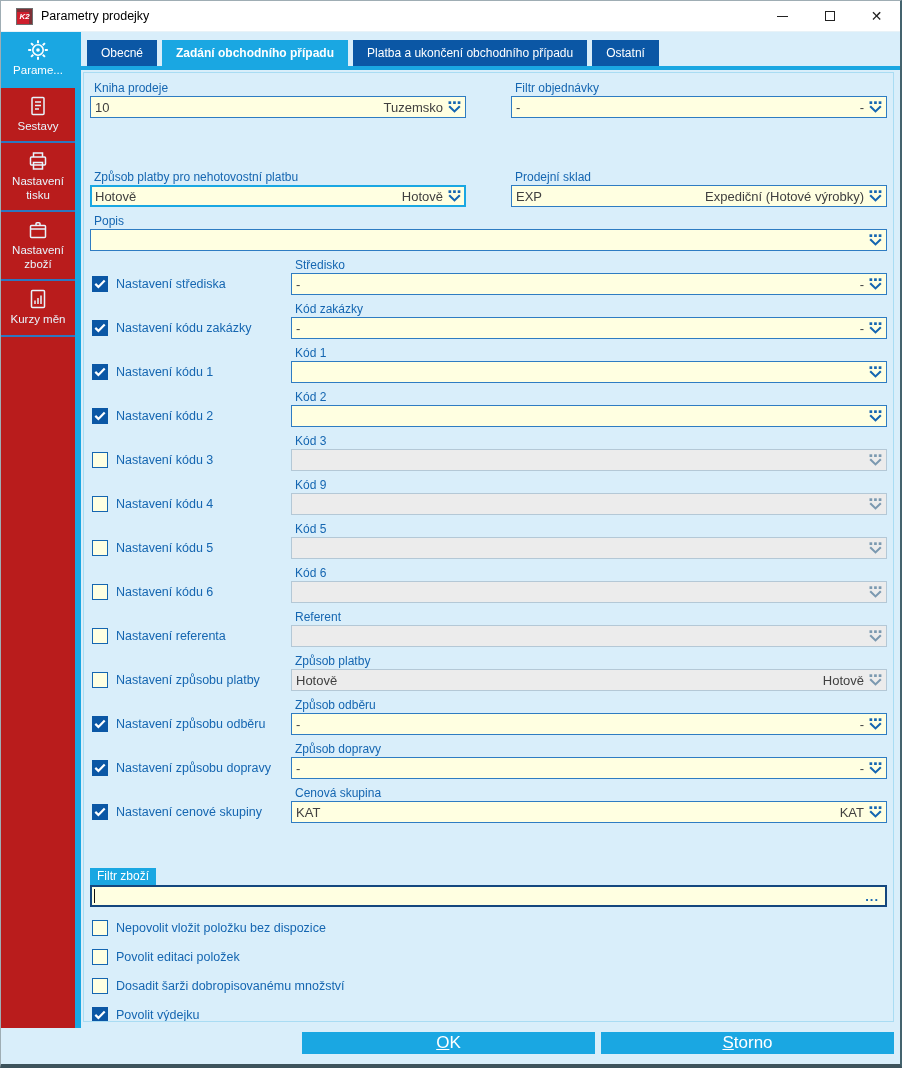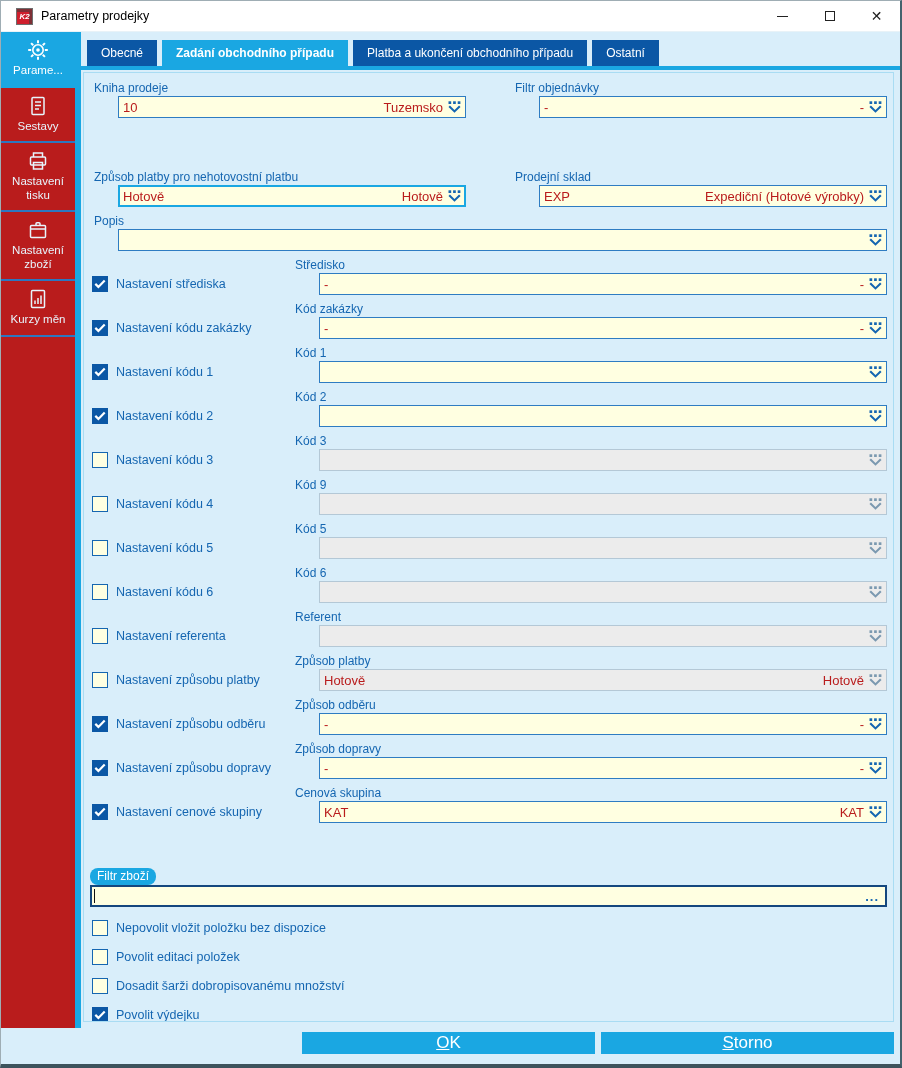"10" .k2field { color: #b91c1c -> #404040; margin-left: 28px -> none }
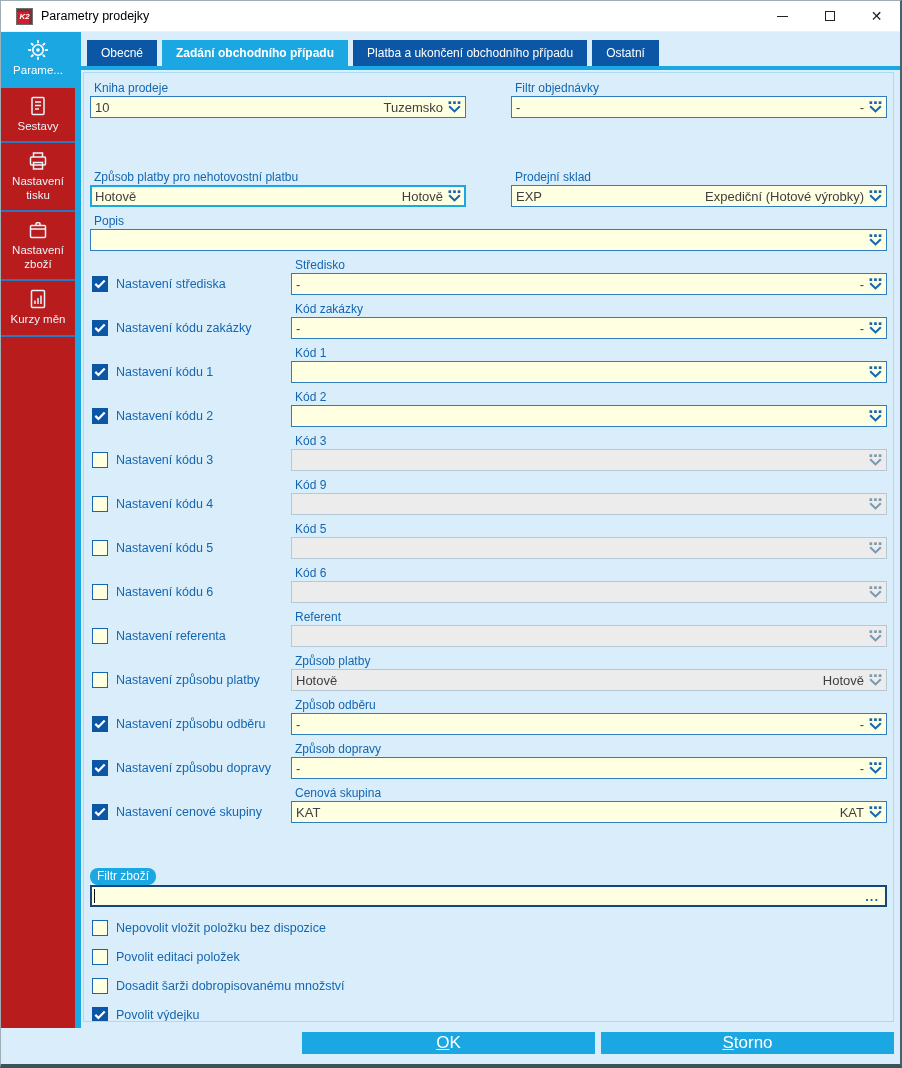"Filtr zboží" .filter-badge { border-radius: 8px -> none }
